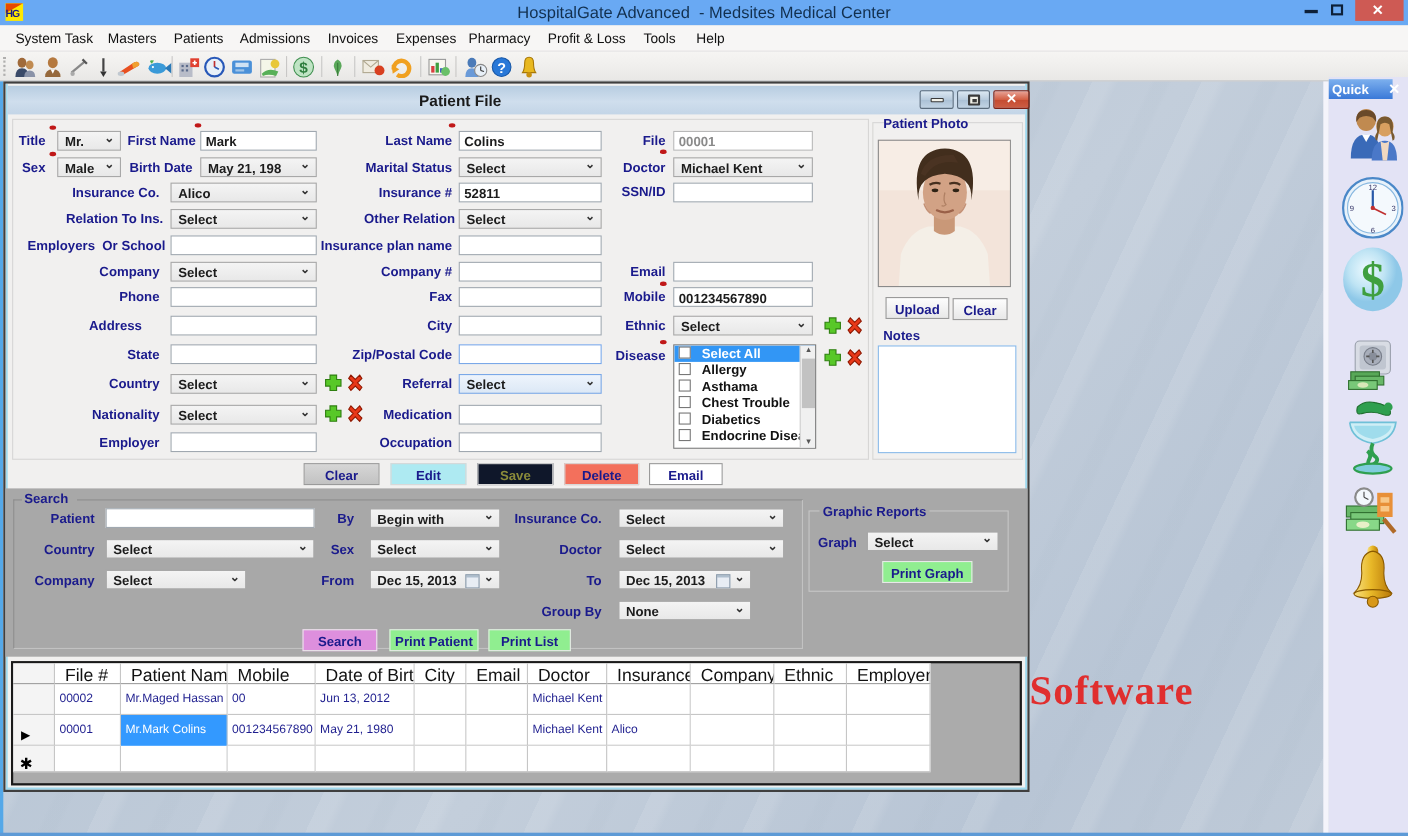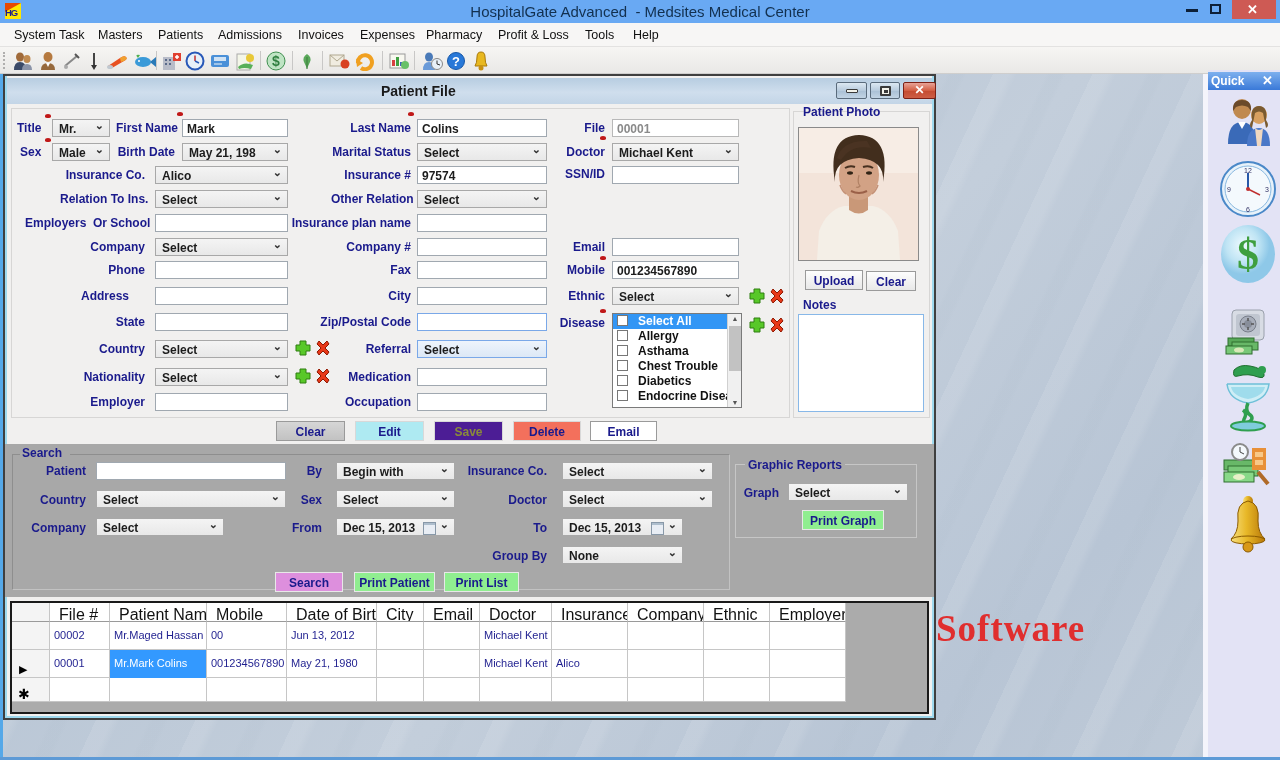"Quick" #quickhdr { width: 72px -> 58px }
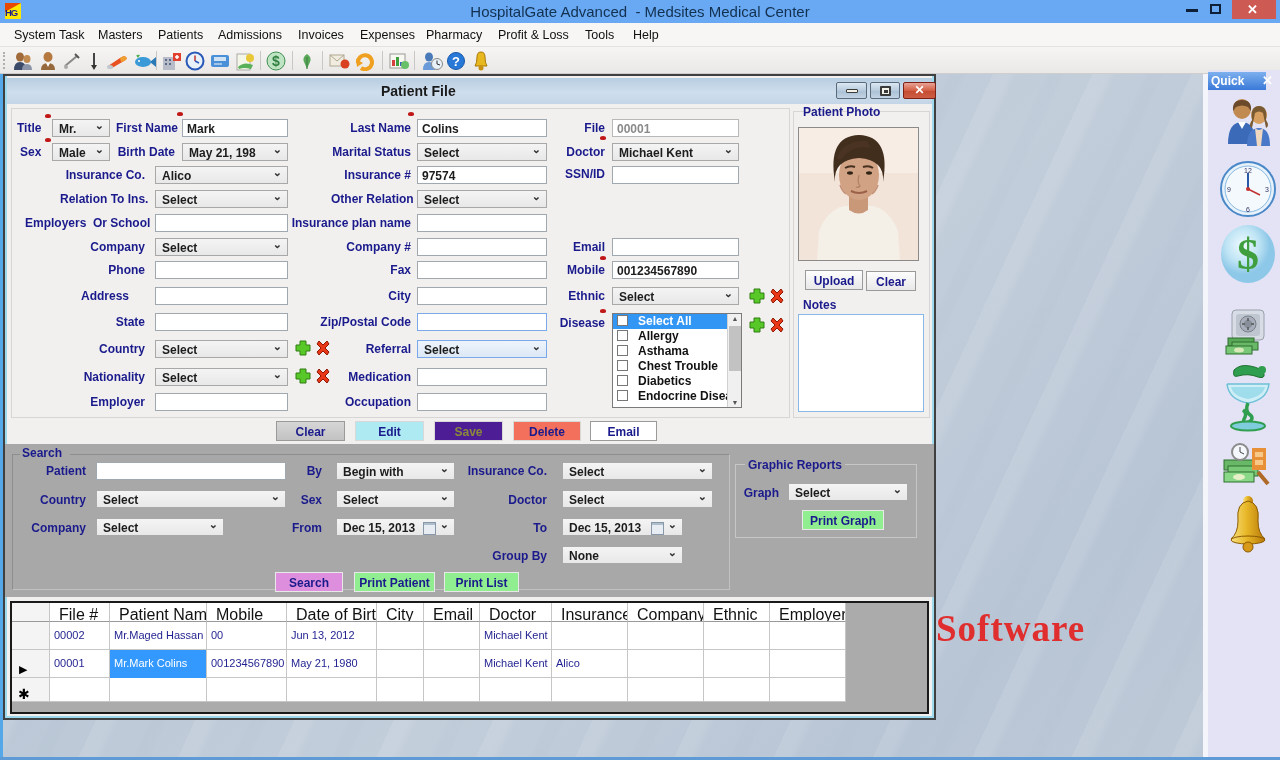"97574" div.in { text: 97574 -> 52811 }
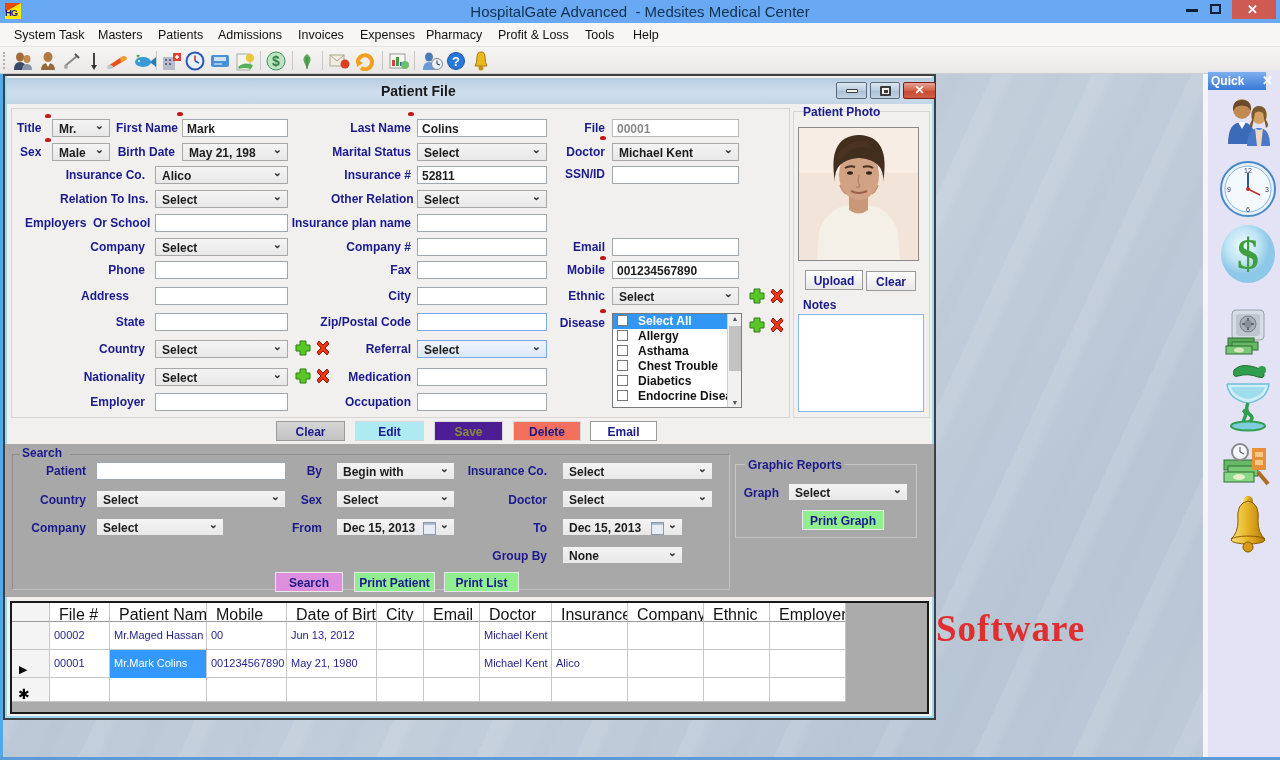"Save" div.bbtn { background: #4c1d95 -> #0f172a }
